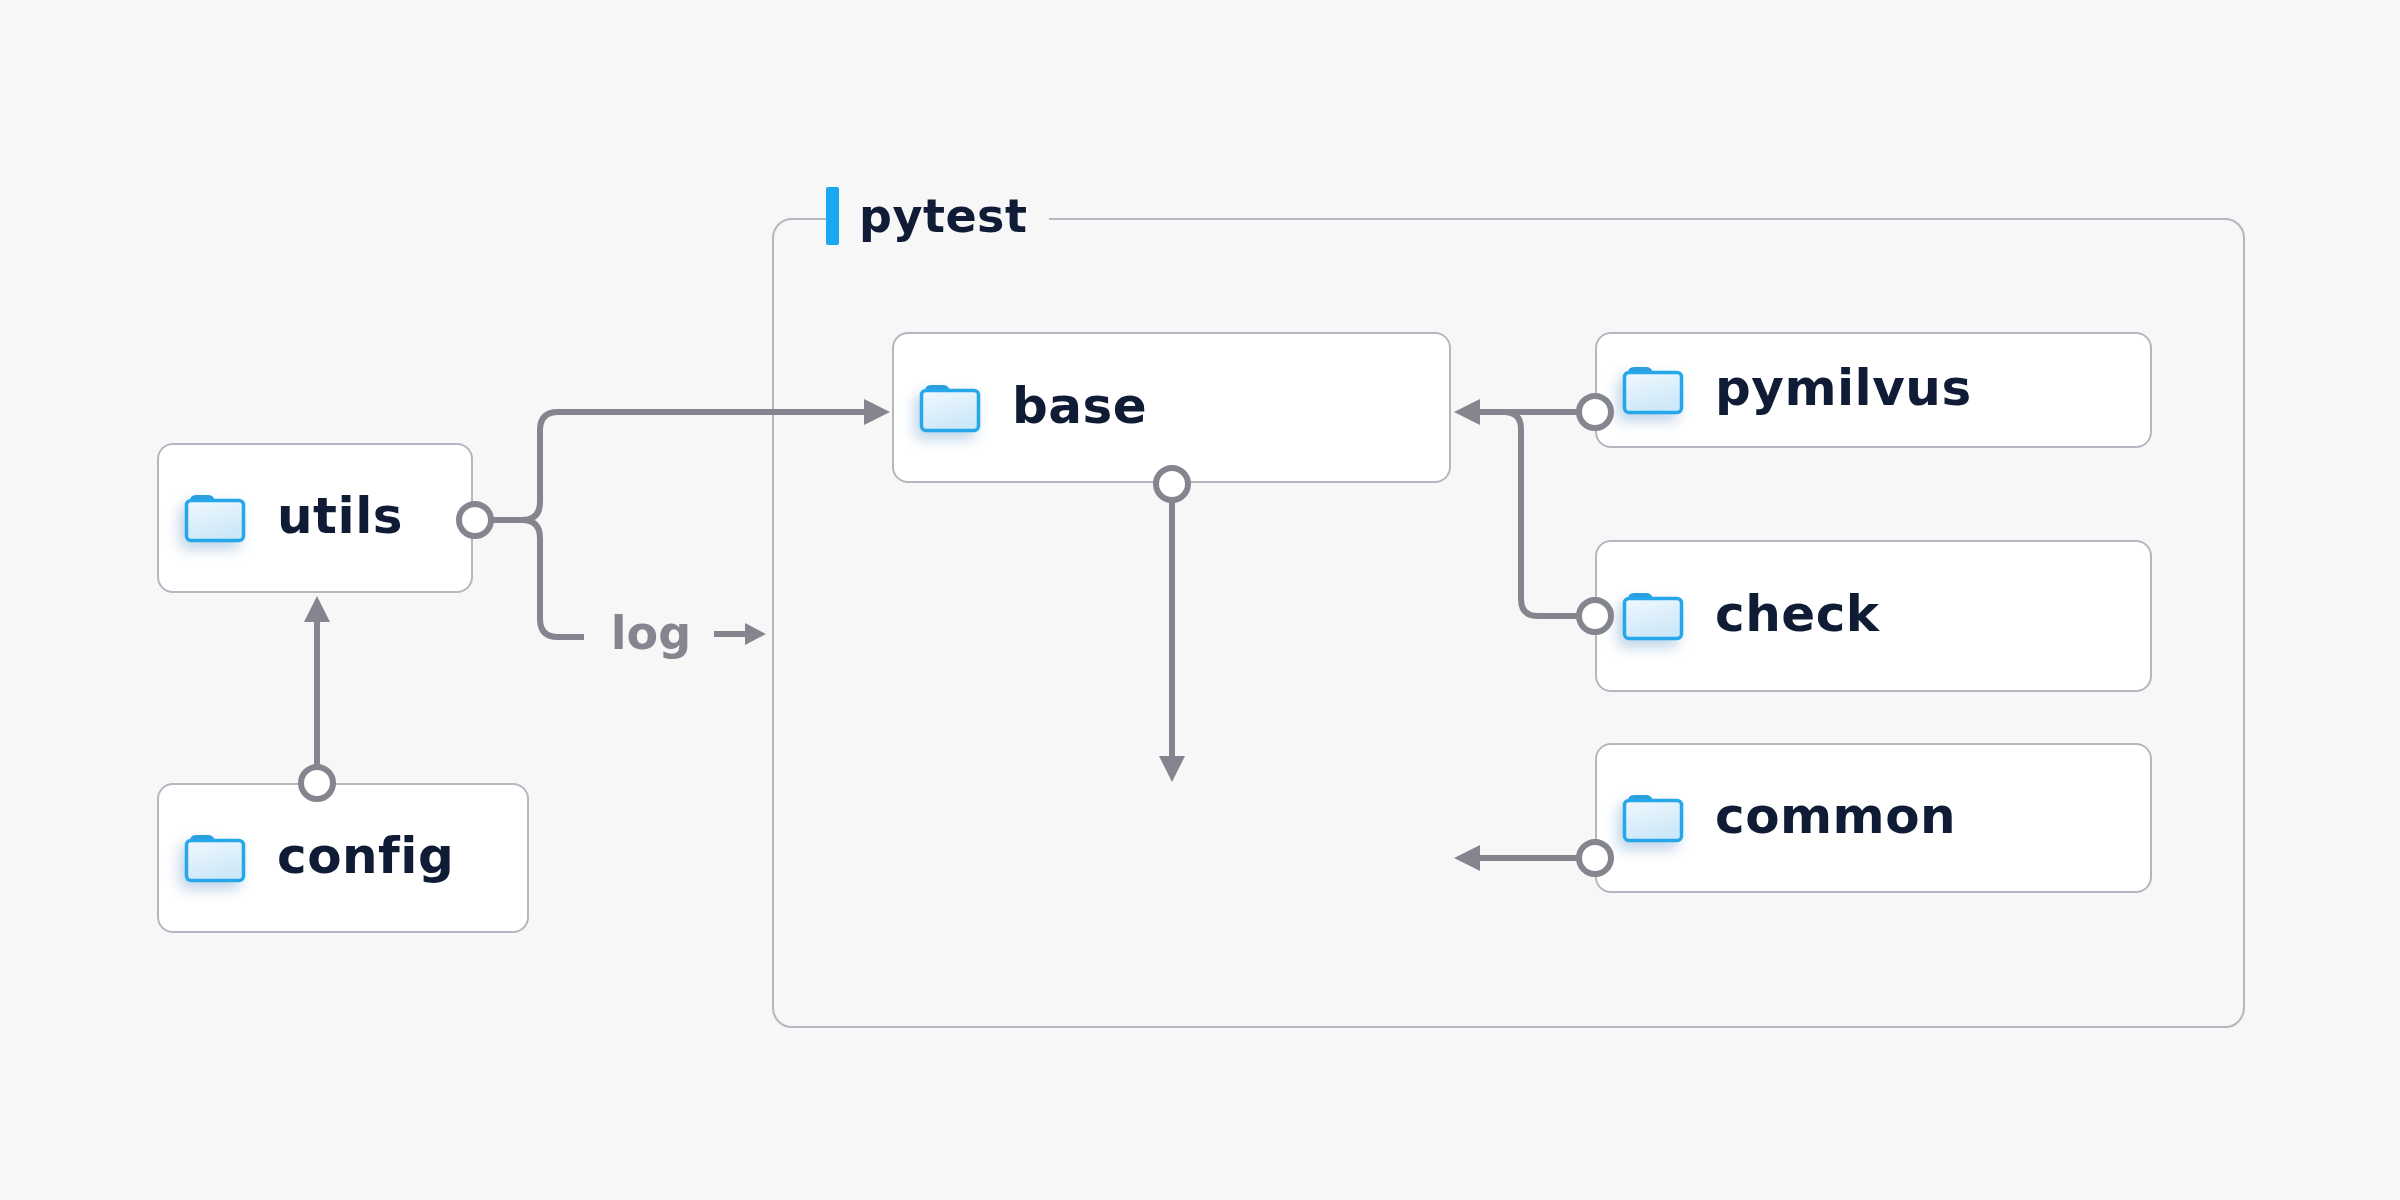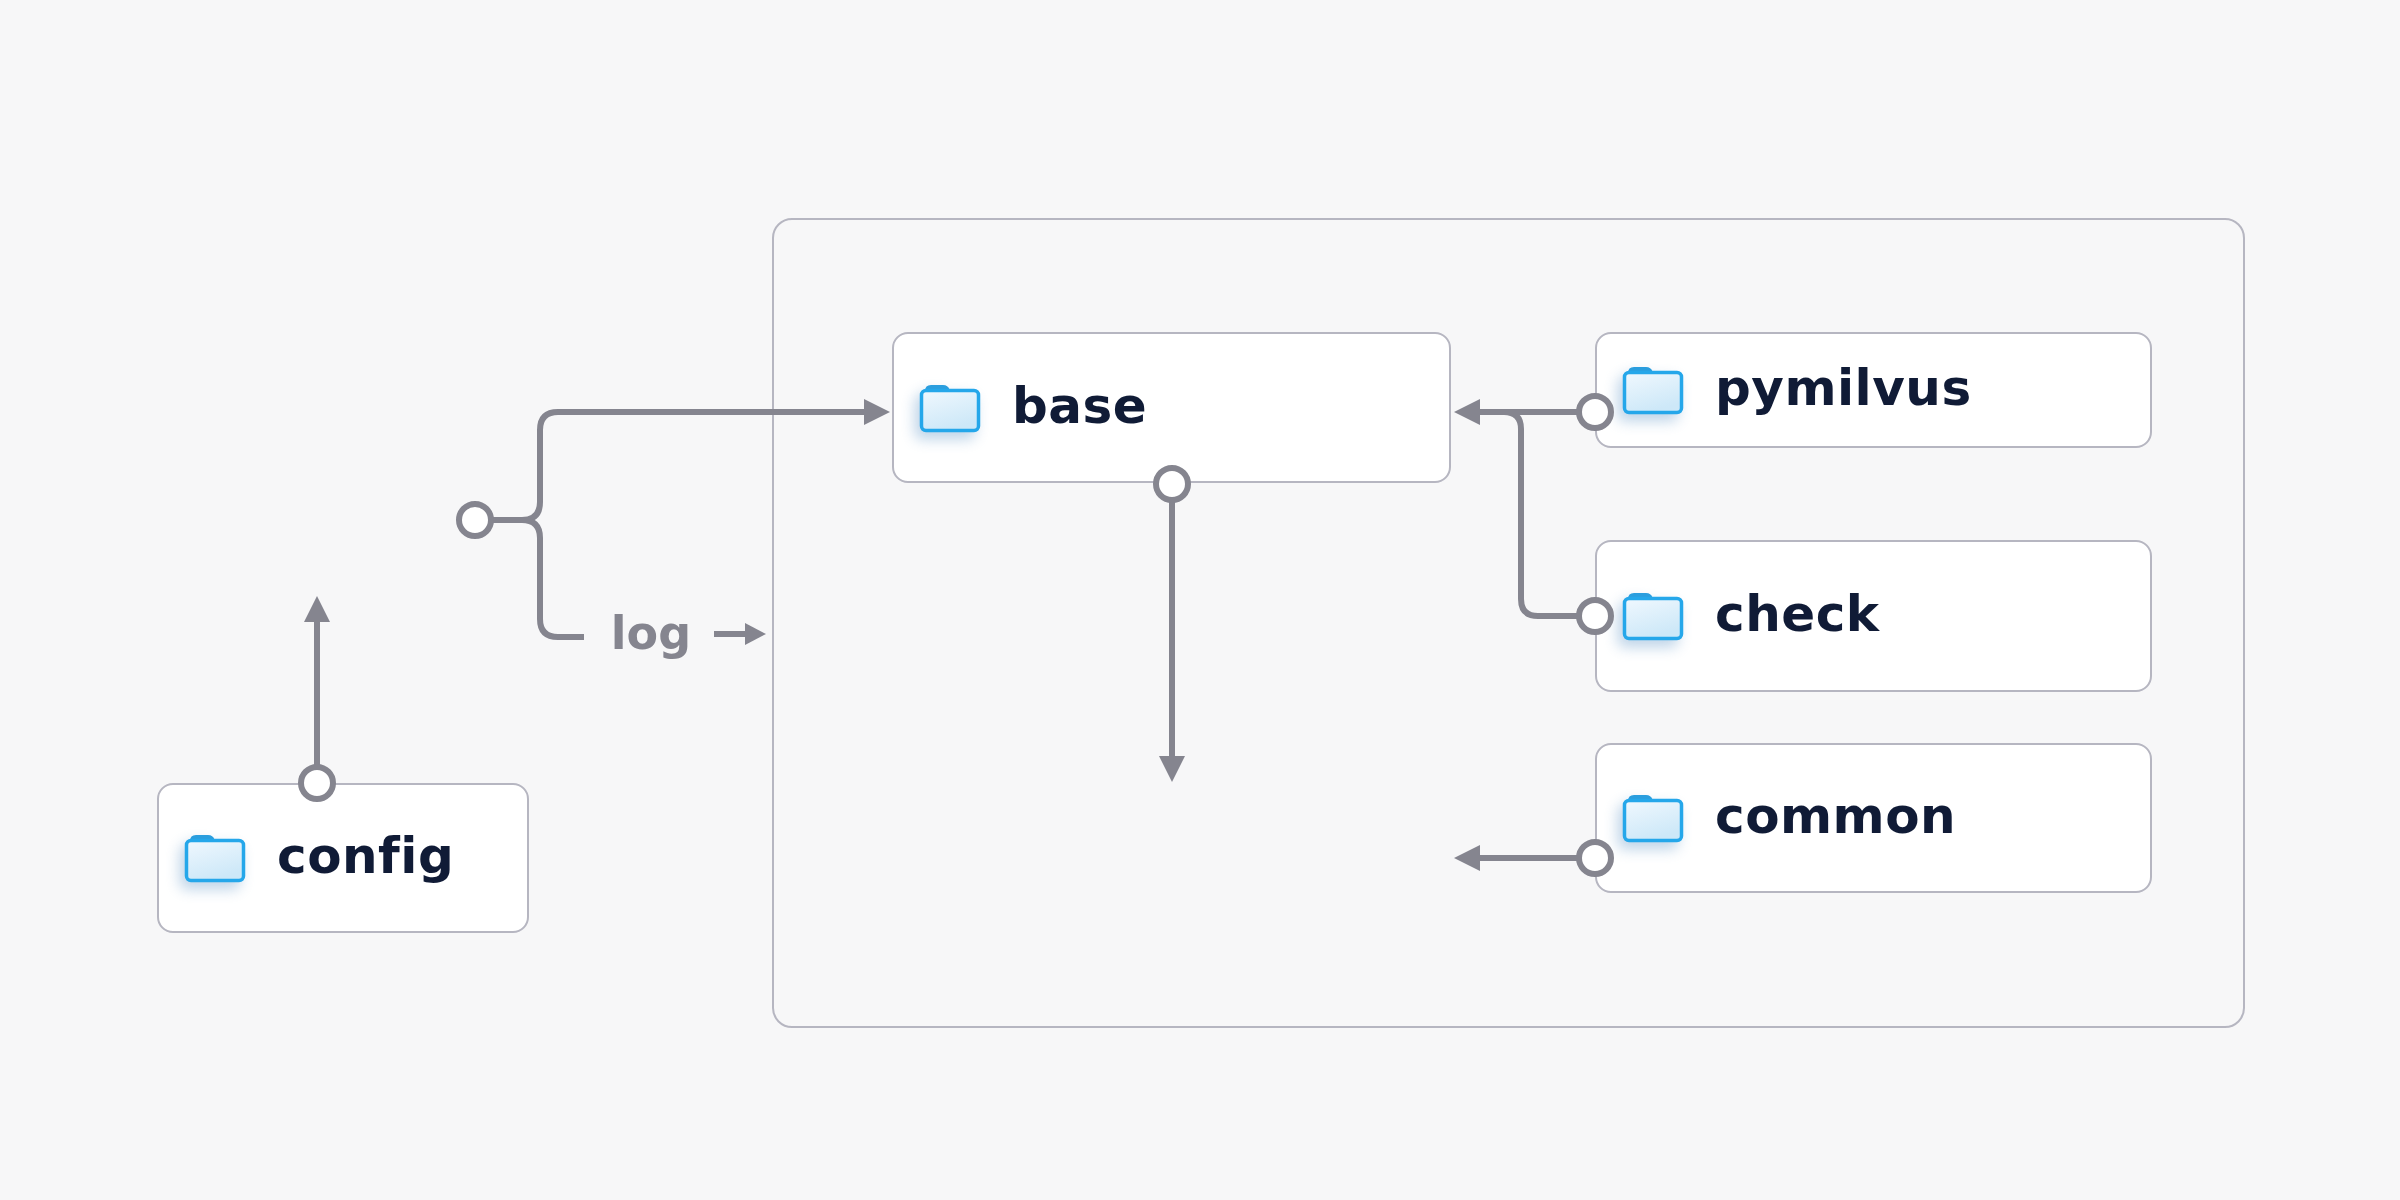"pytest" div.group-label { html: none -> <div> <div></div> <div>pytest</div> </div> }
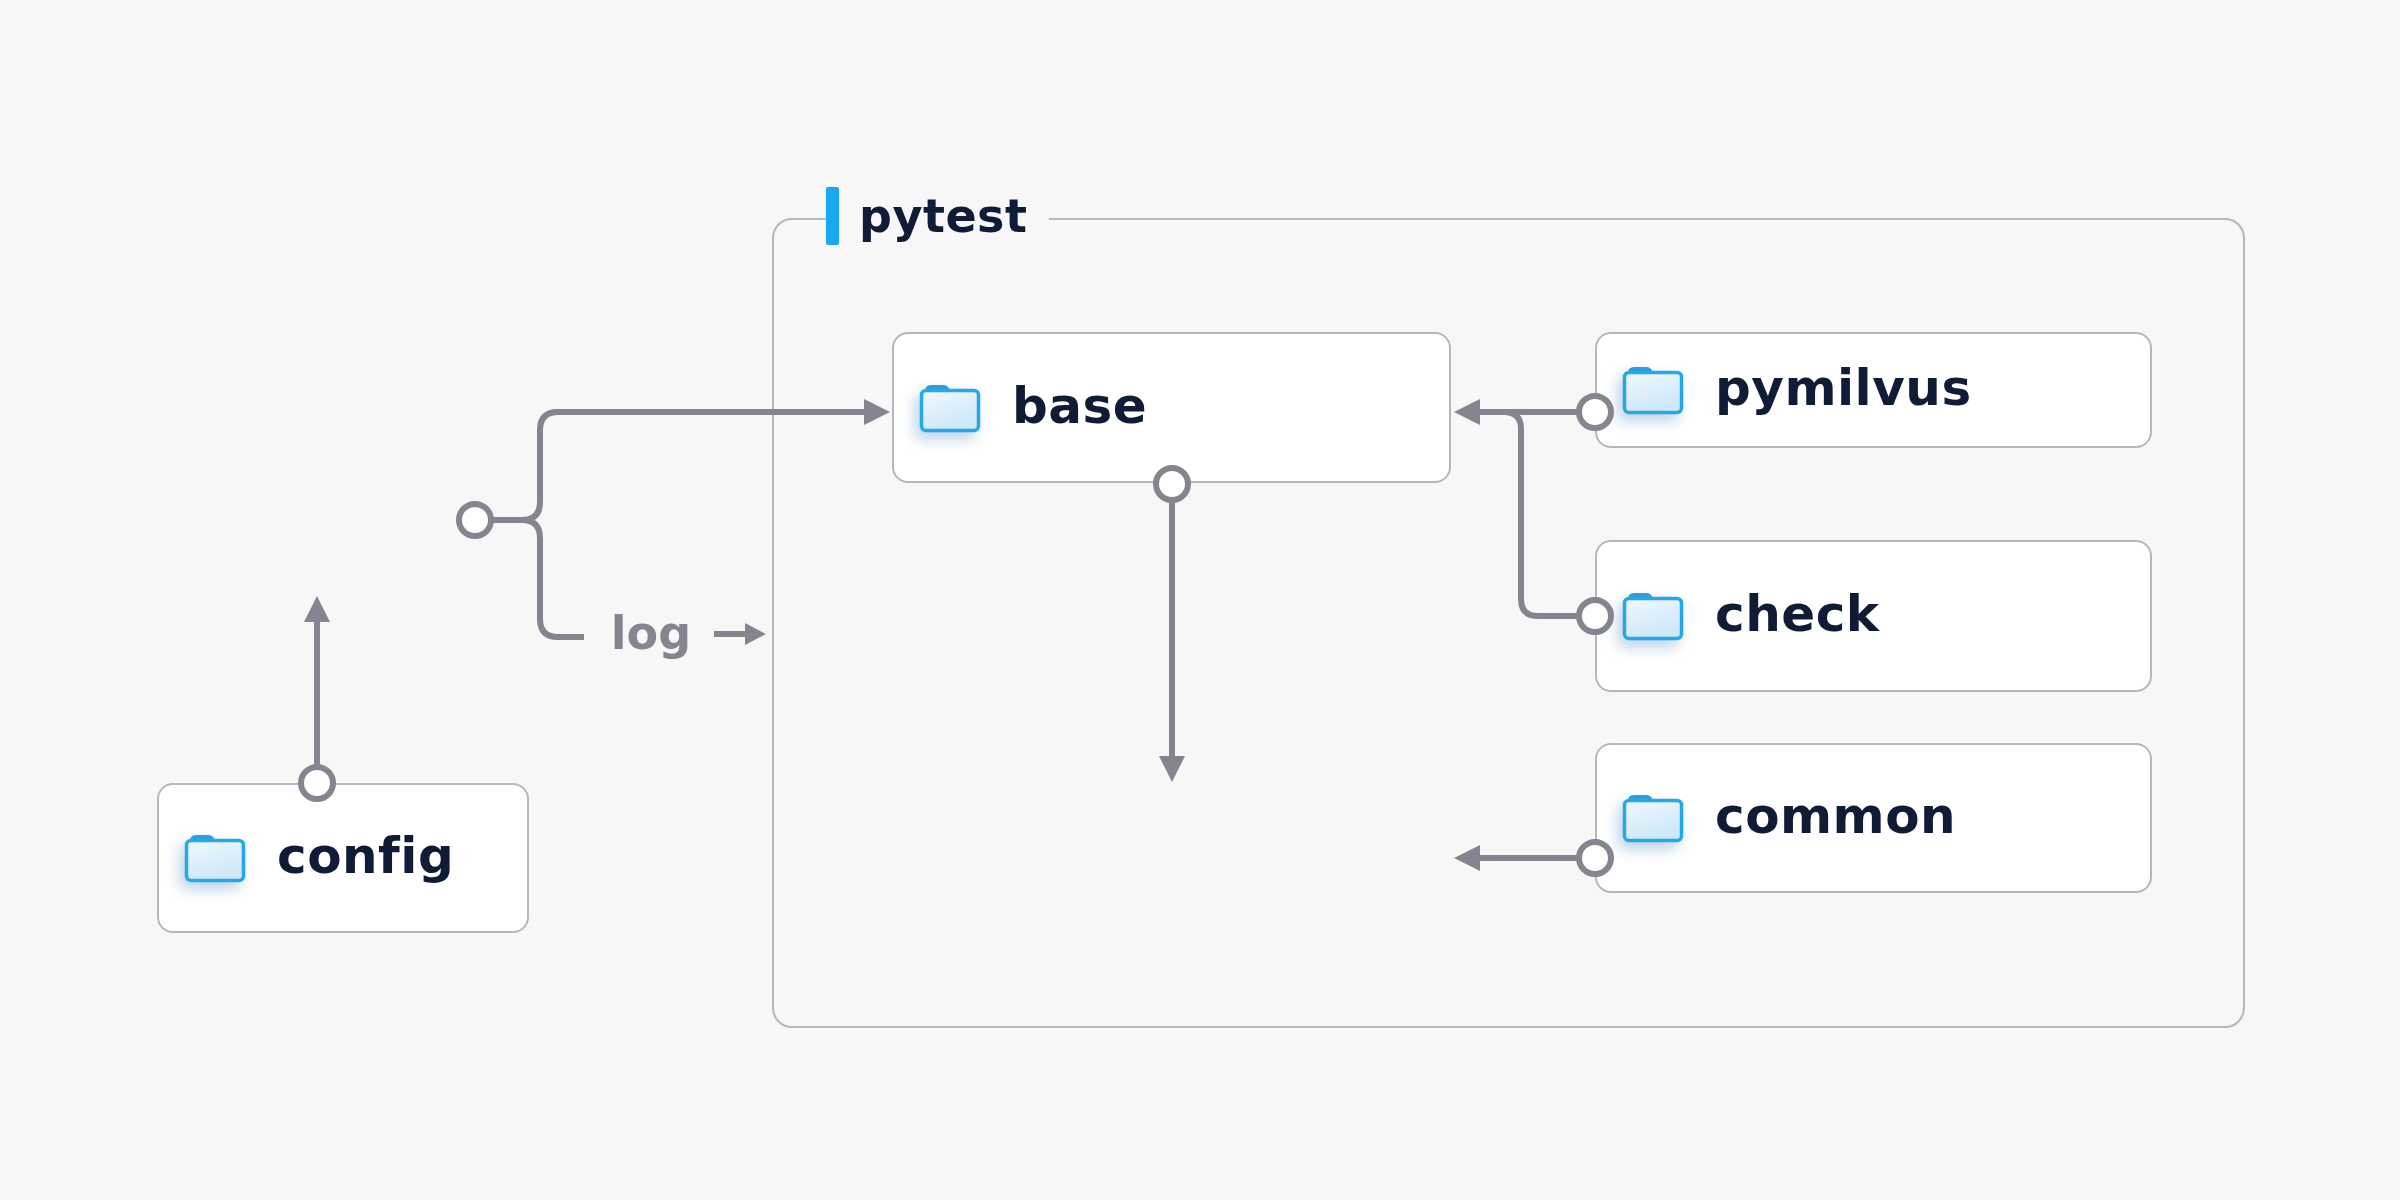"utils" div.node { html: none -> <div> <svg> <use></use> </svg> <span>utils</span> </div> }
